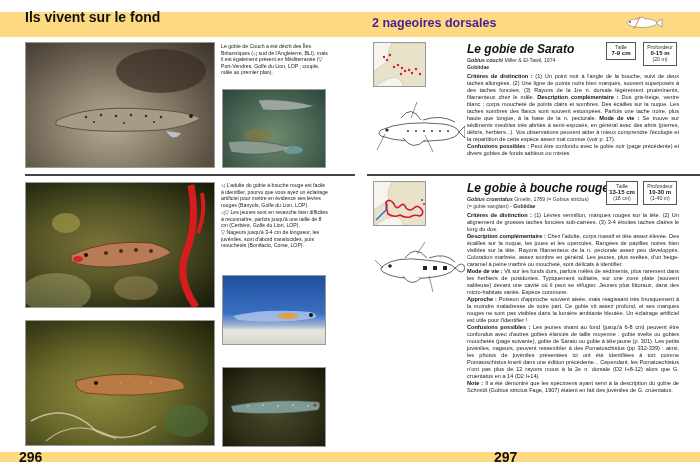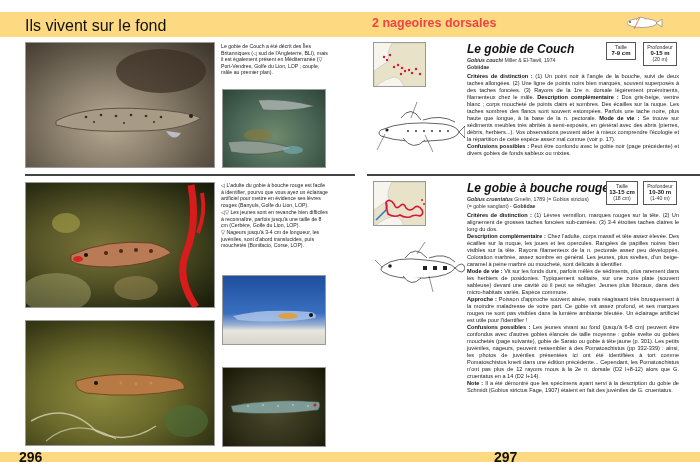"Ils vivent sur le fond" .hdr-left { font-size: 16px -> 14px; font-weight: normal -> bold; top: 17px -> 9px }
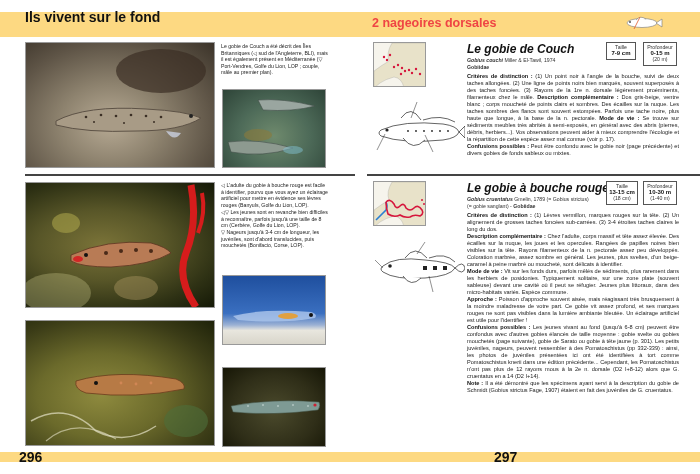"2 nageoires dorsales" .hdr-right { color: #ef4444 -> #4c1d95 }
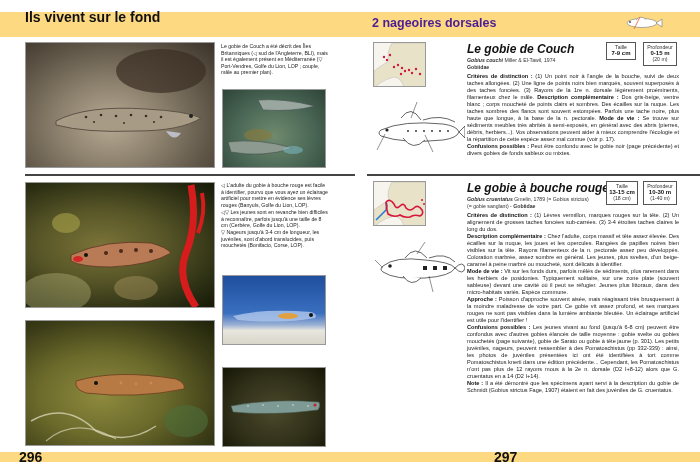"Le gobie de Couch" div.sp-title { text: Couch -> Sarato }
